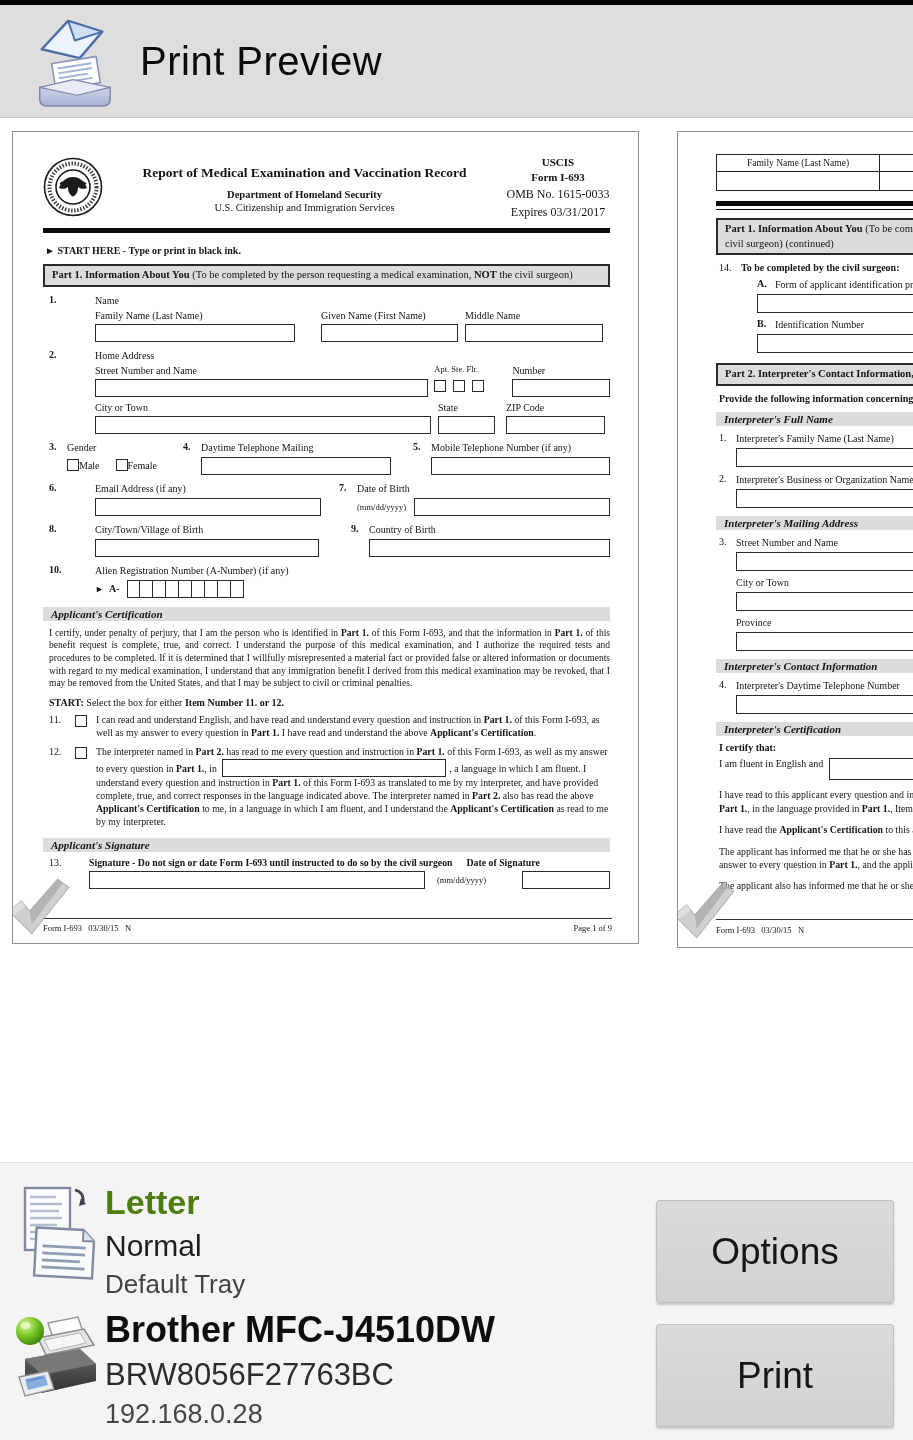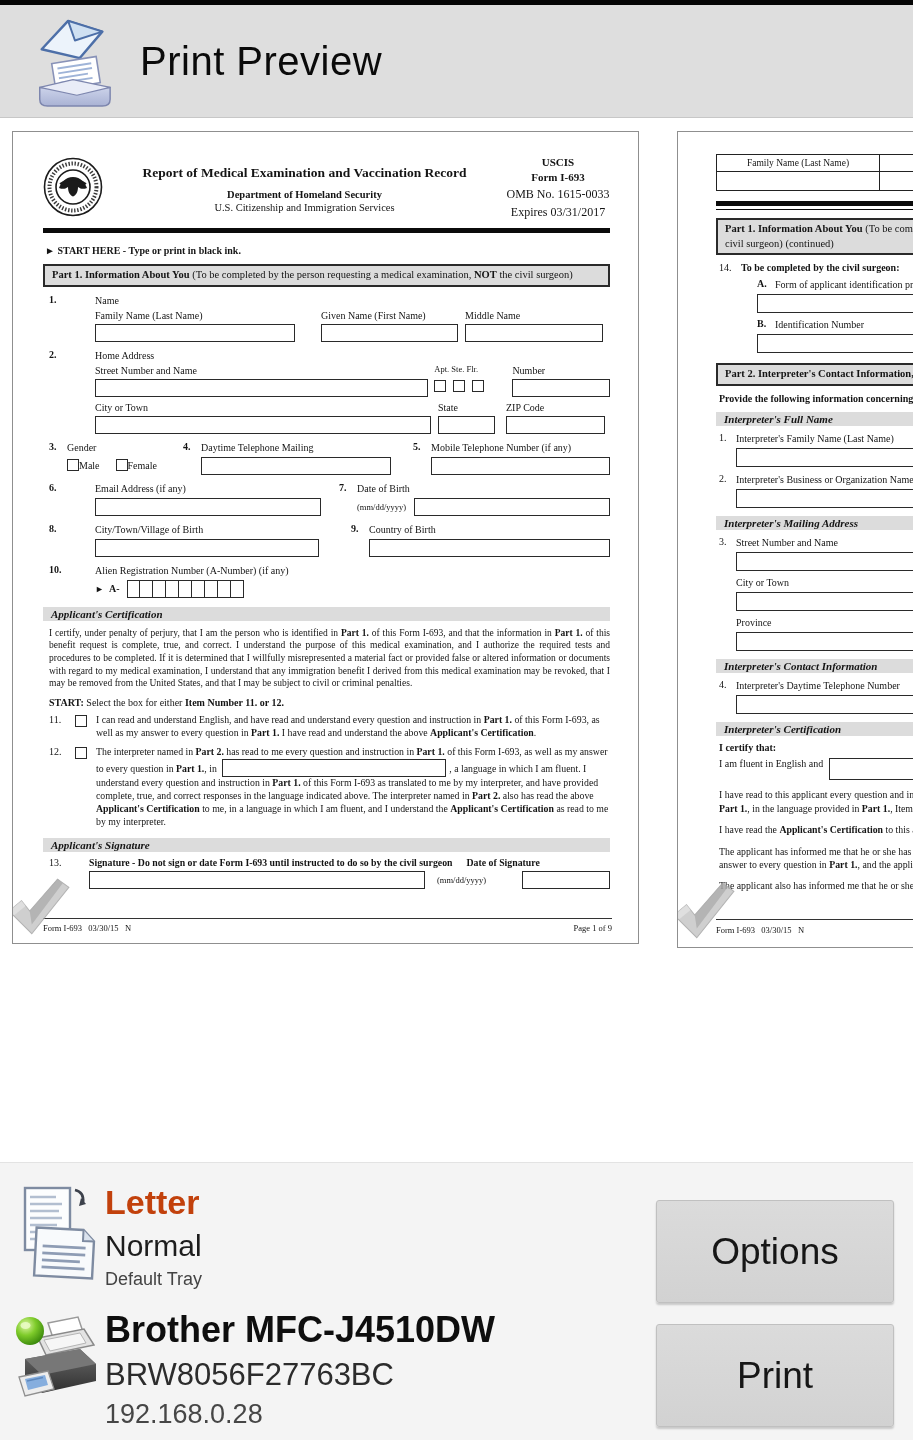"Letter" .t-letter { color: #c2410c -> #4d7c0f }
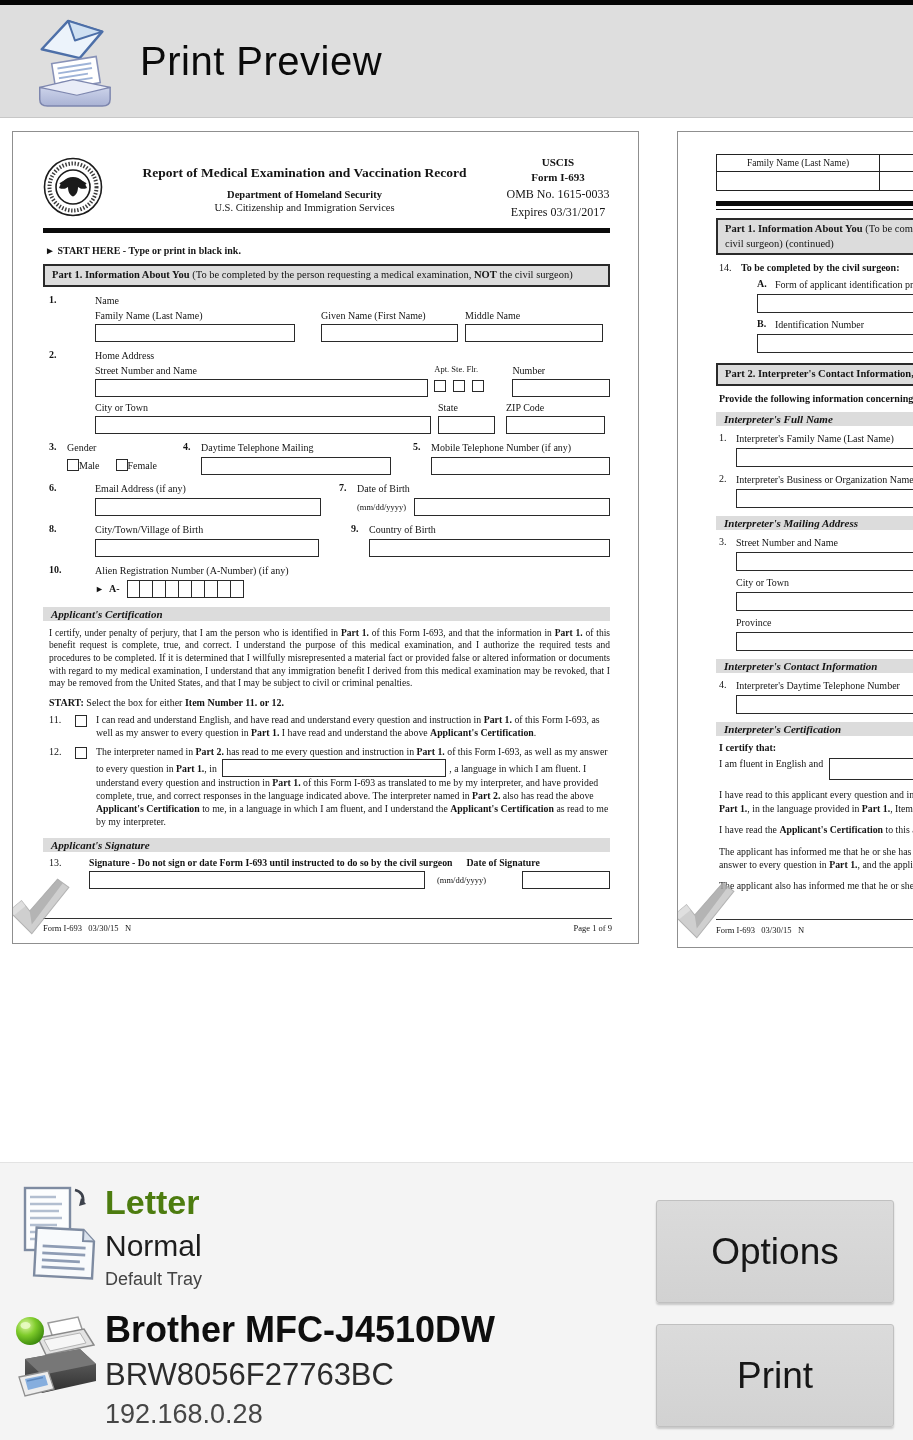"Default Tray" .t-tray { font-size: 18px -> 26px }
